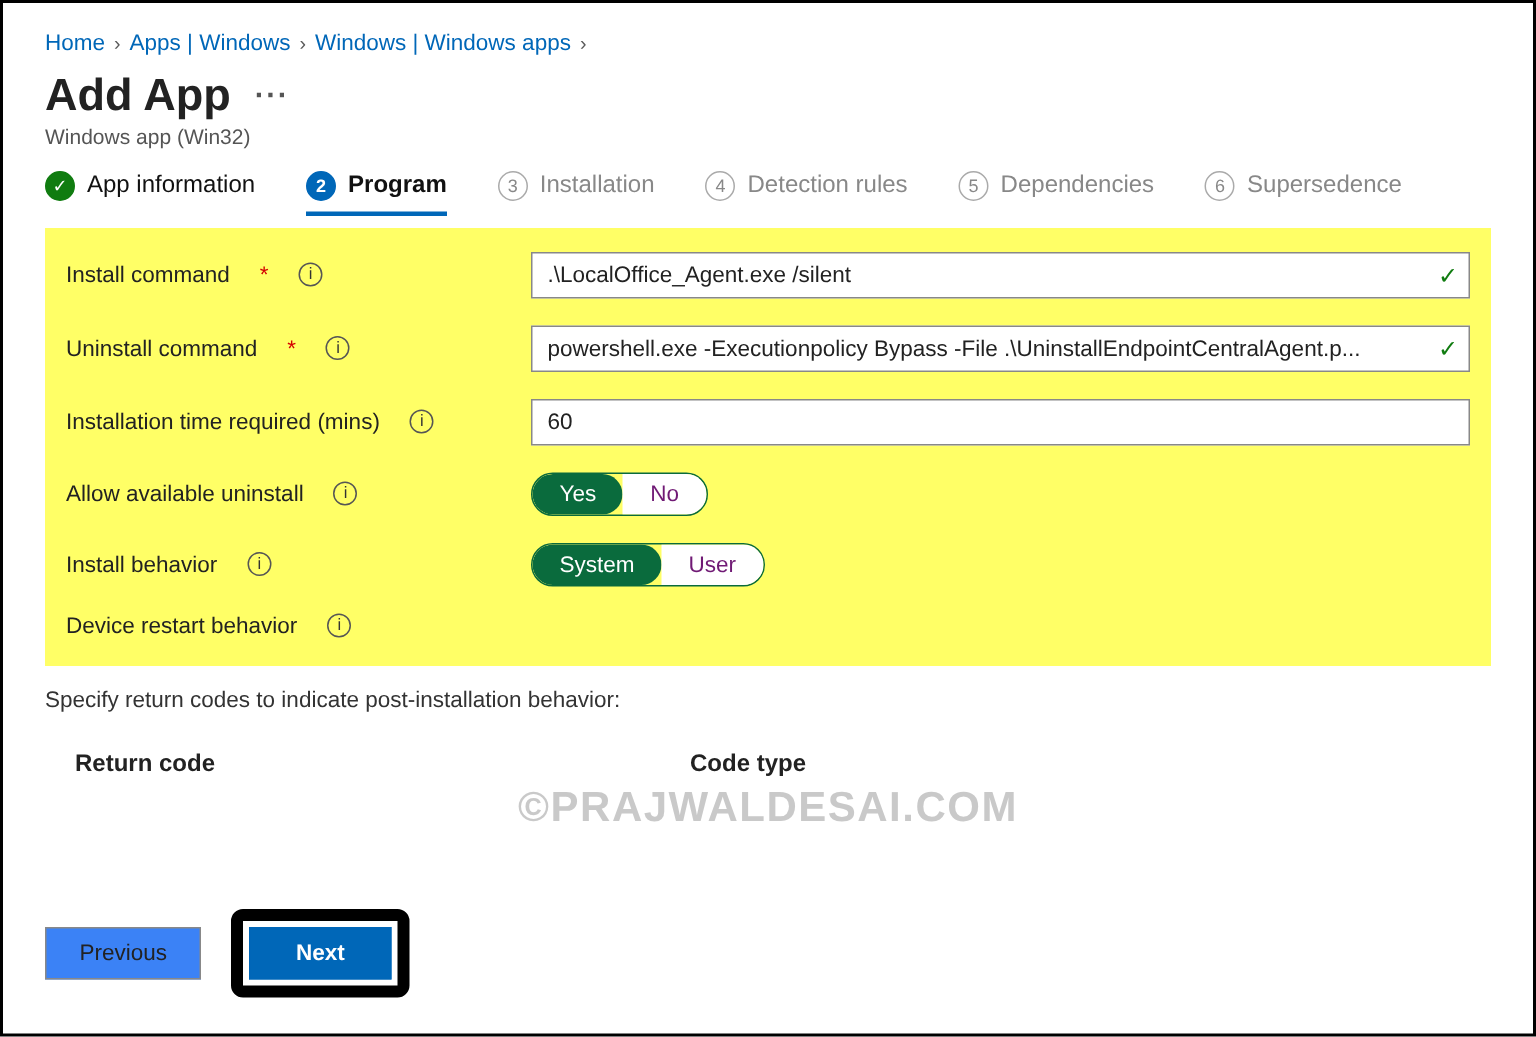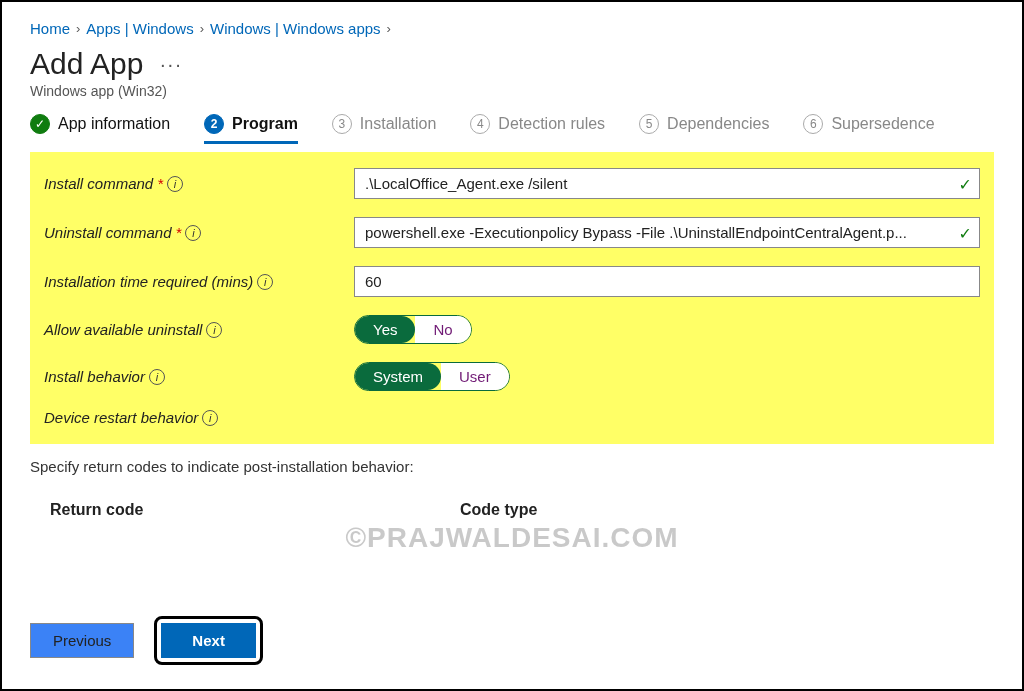"Add App" h1.title { font-weight: 400 -> 700 }
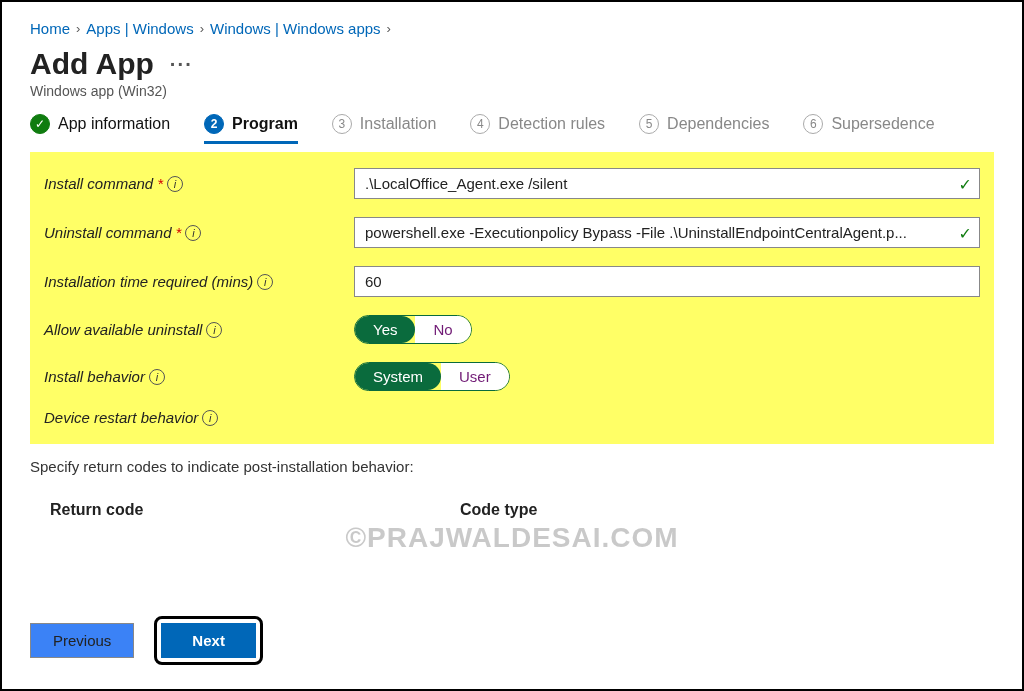"Install command" .lbl { align-items: flex-end -> flex-start; font-style: italic -> none; gap: 4px -> 20px }
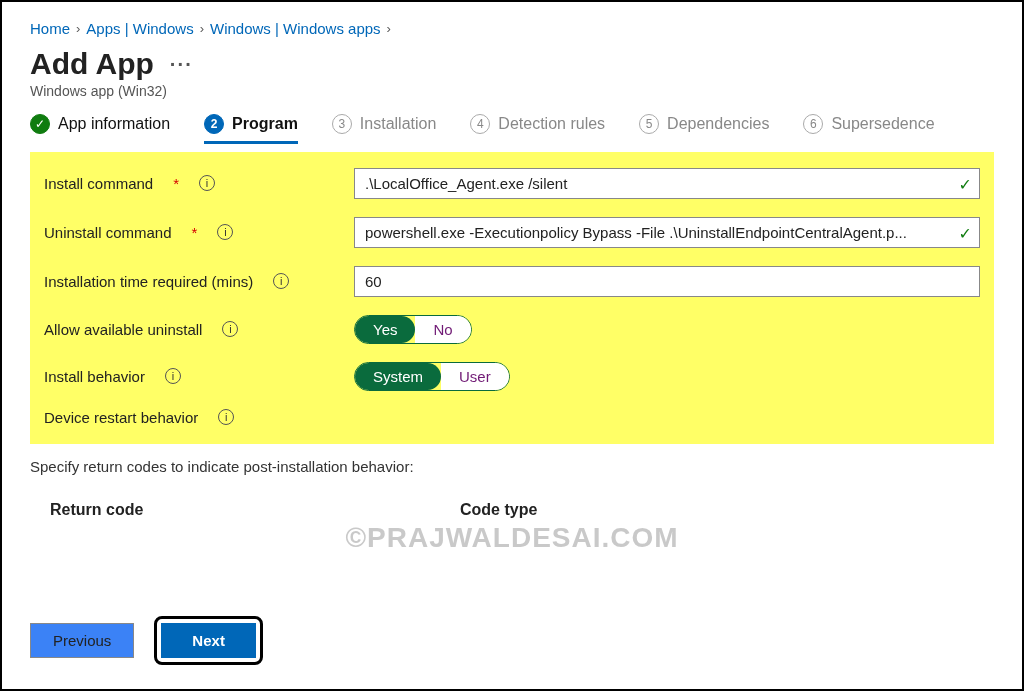"Next" .next-ring { border: 3px solid #000000 -> 8px solid #000000 }
